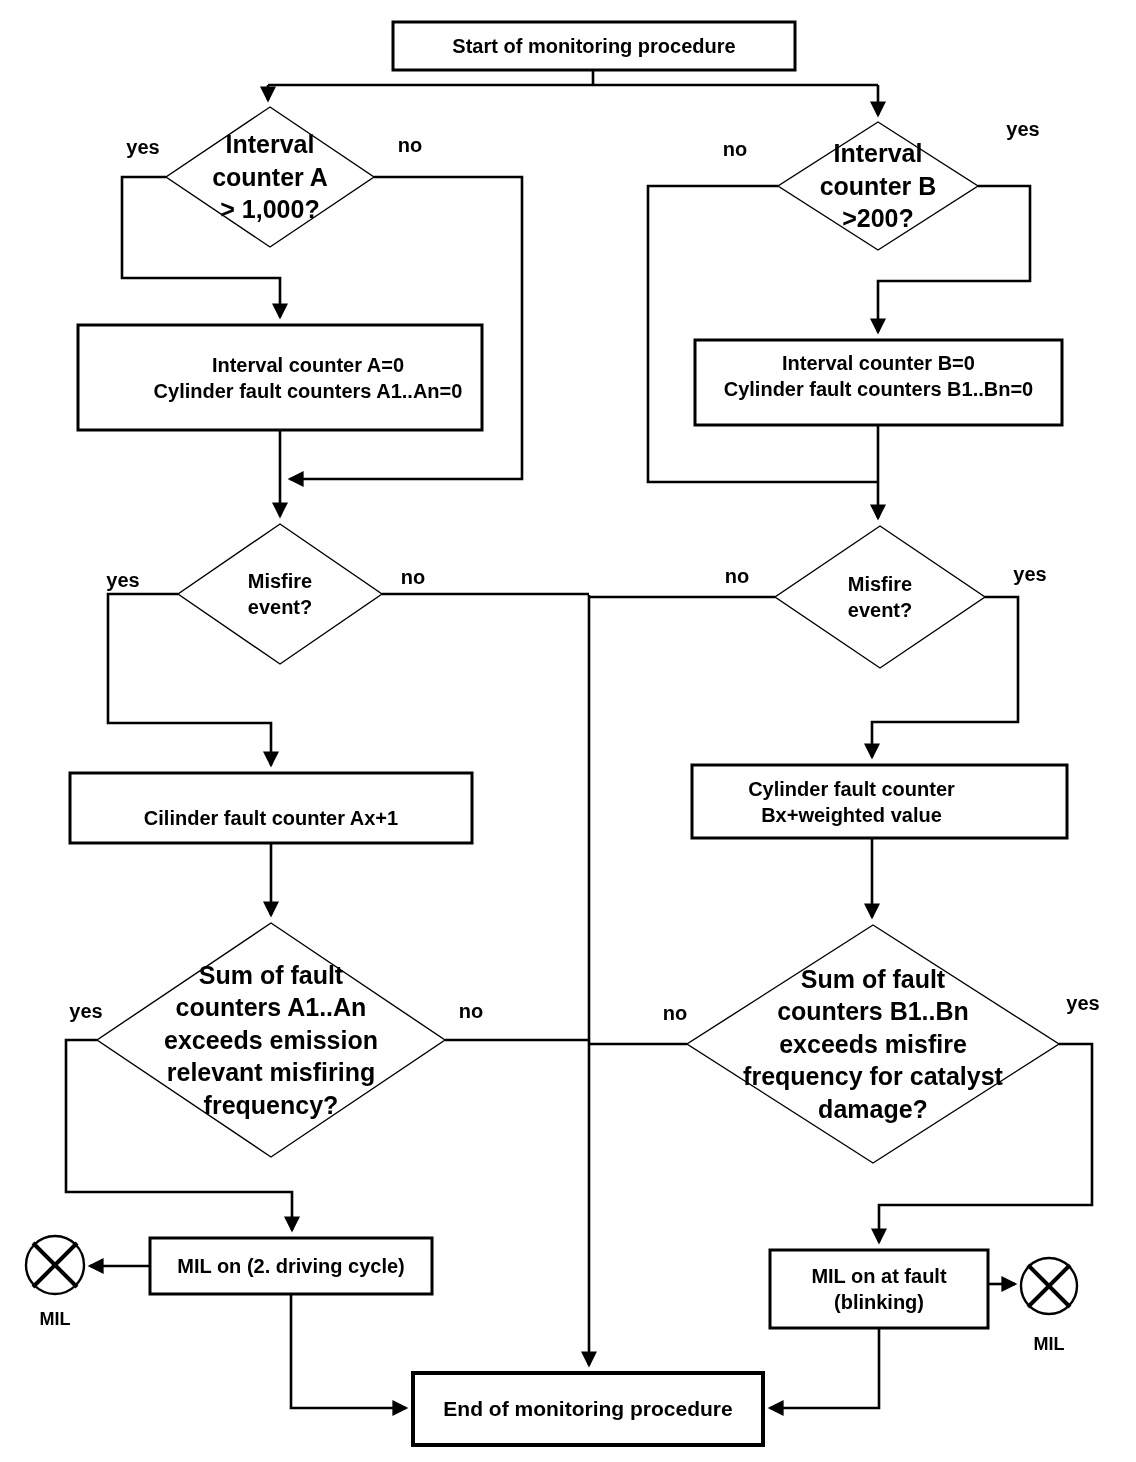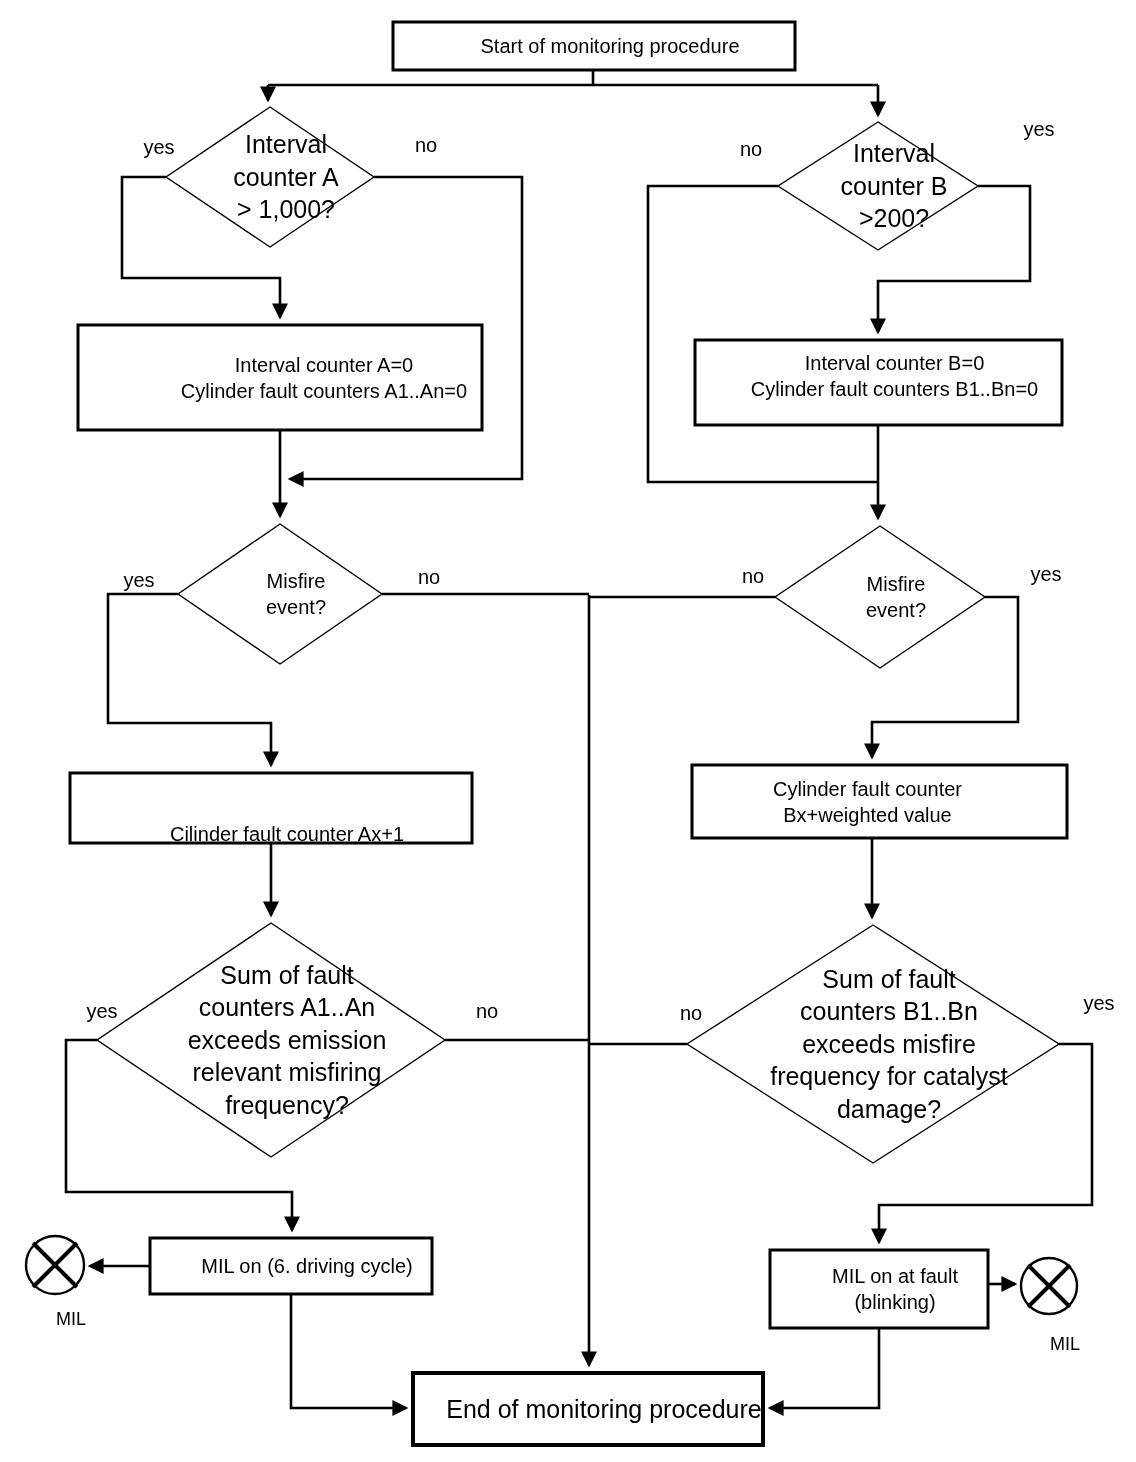"Start of monitoring procedure" .lbl { font-weight: normal -> bold; padding-left: 16px -> none }
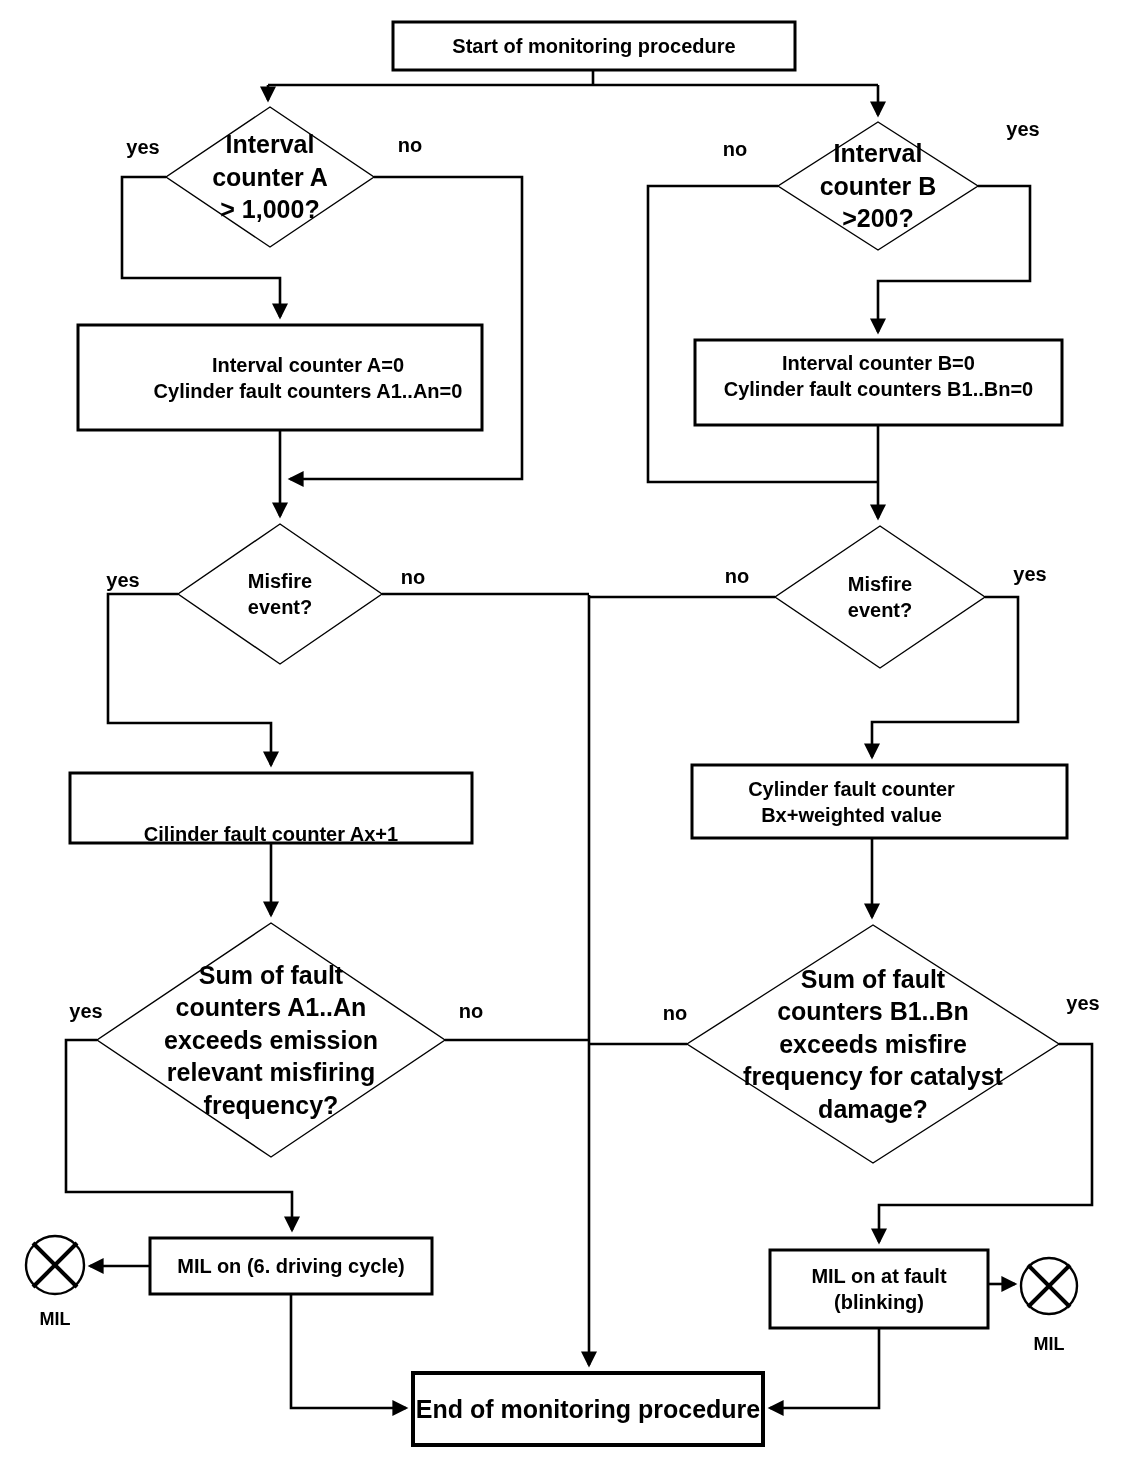"Cilinder fault counter Ax+1" div.lbl { top: 789px -> 773px }
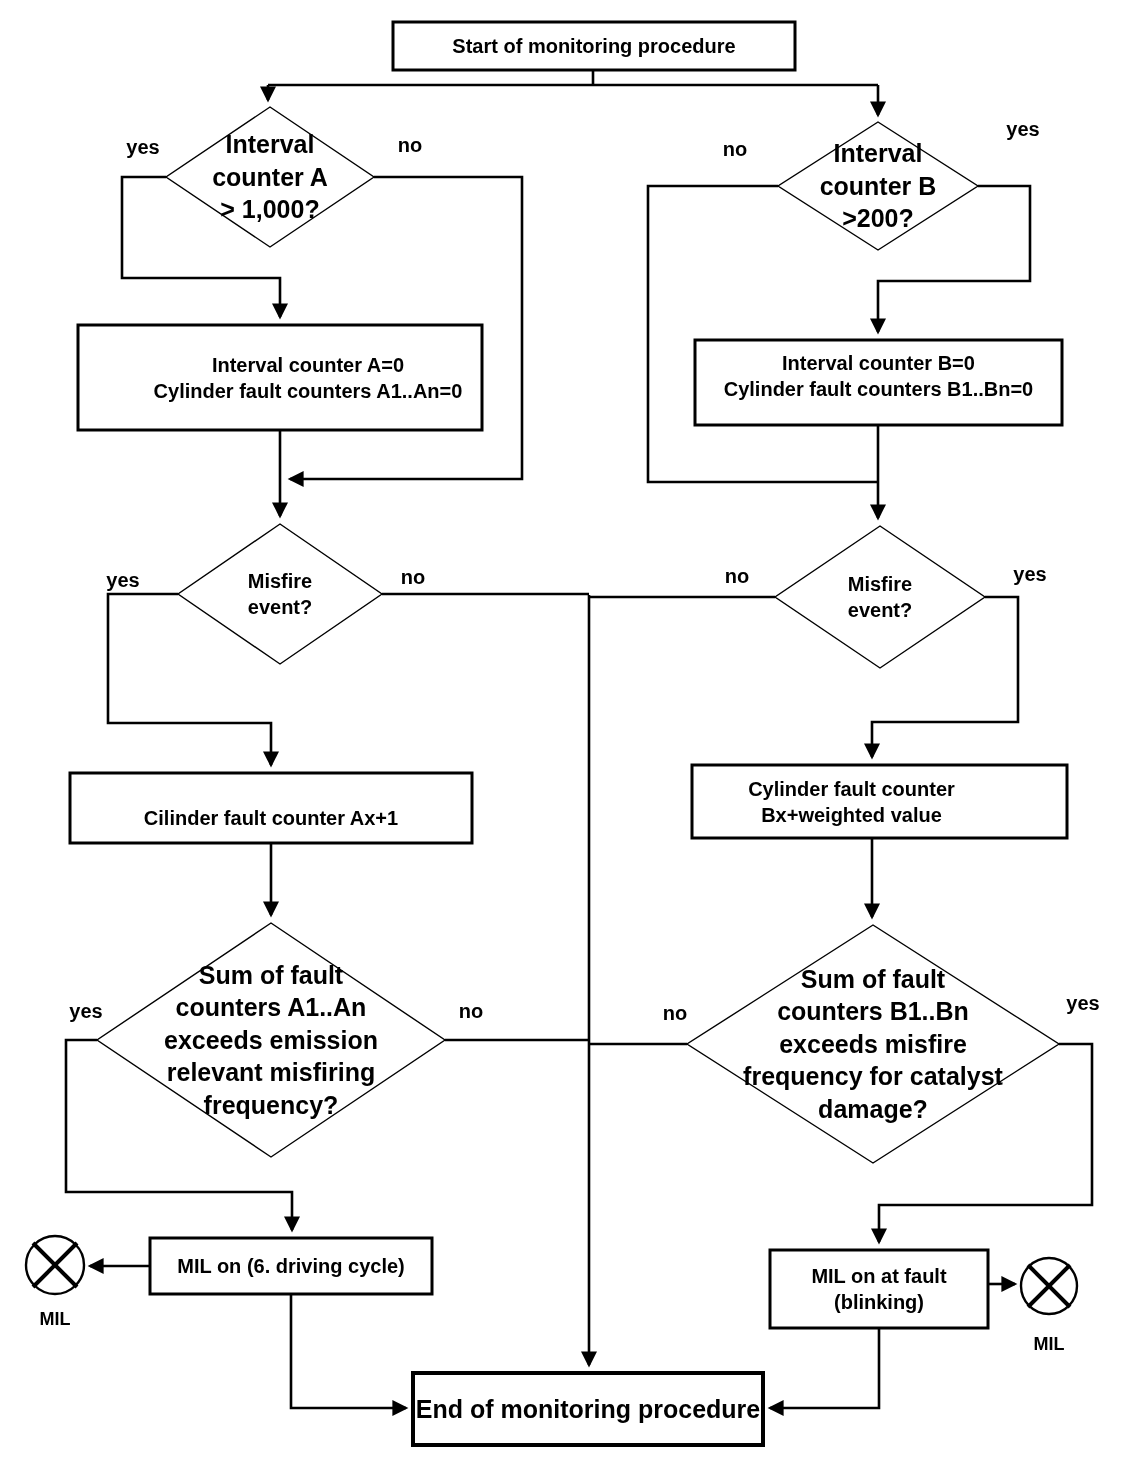"MIL on (6. driving cycle)" div.lbl { text: 6 -> 2 }
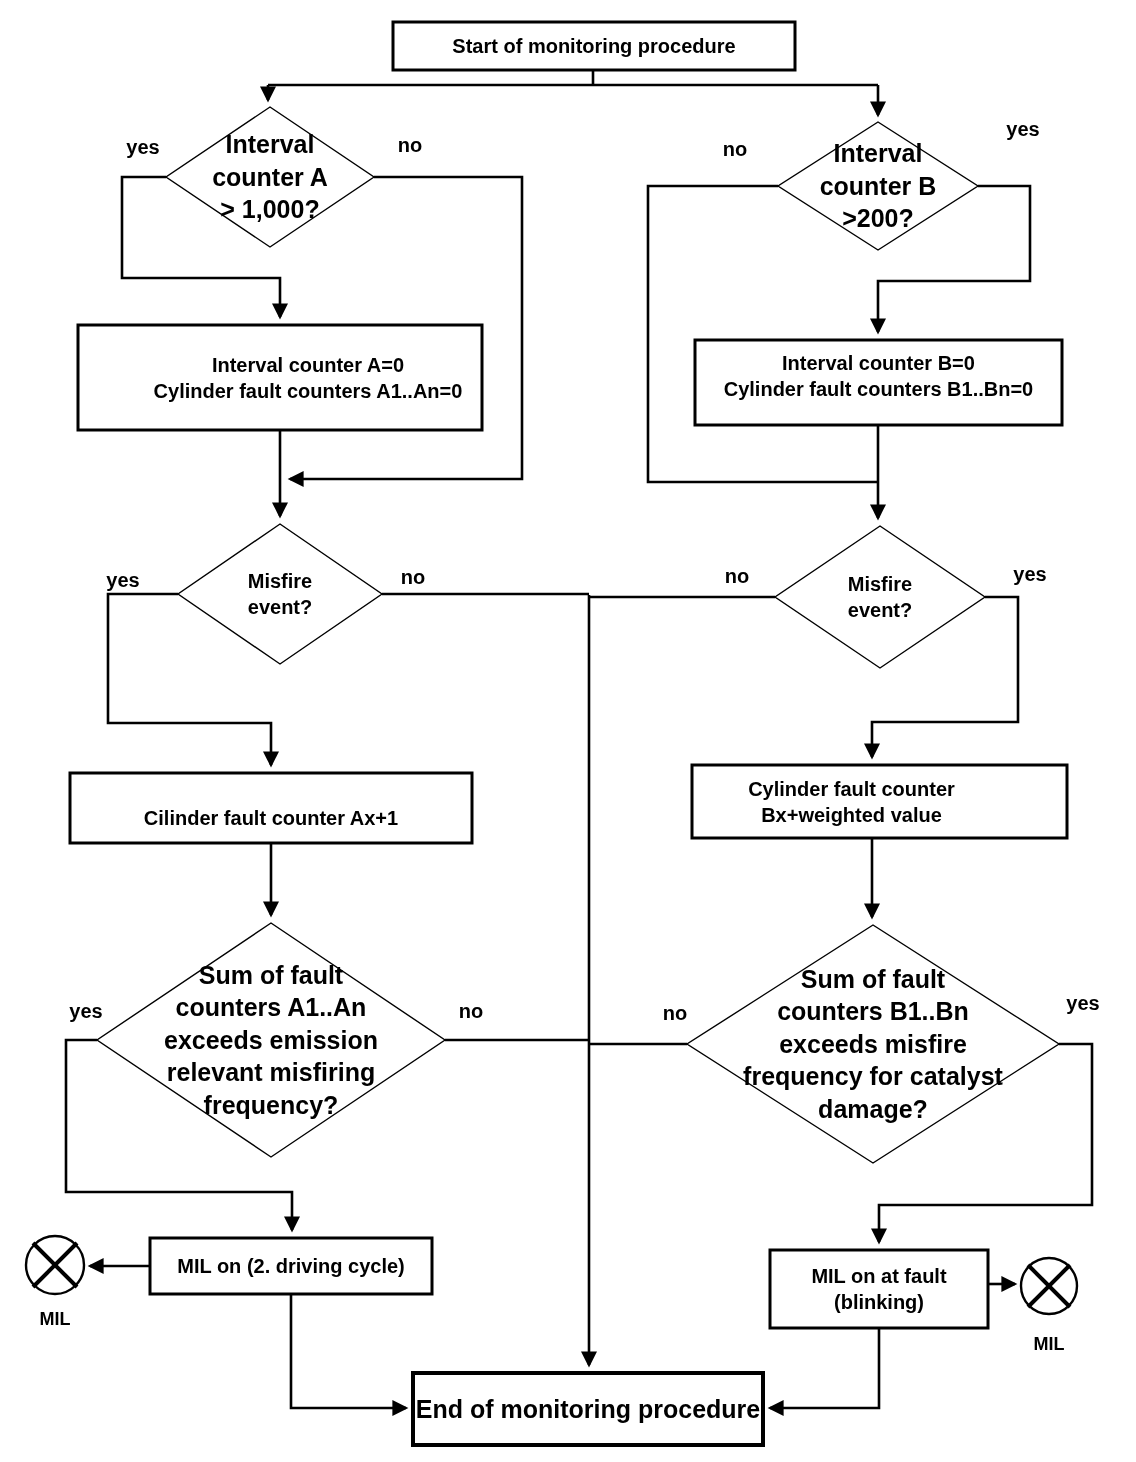"End of monitoring procedure" .s21 { font-size: 25px -> 21px }
